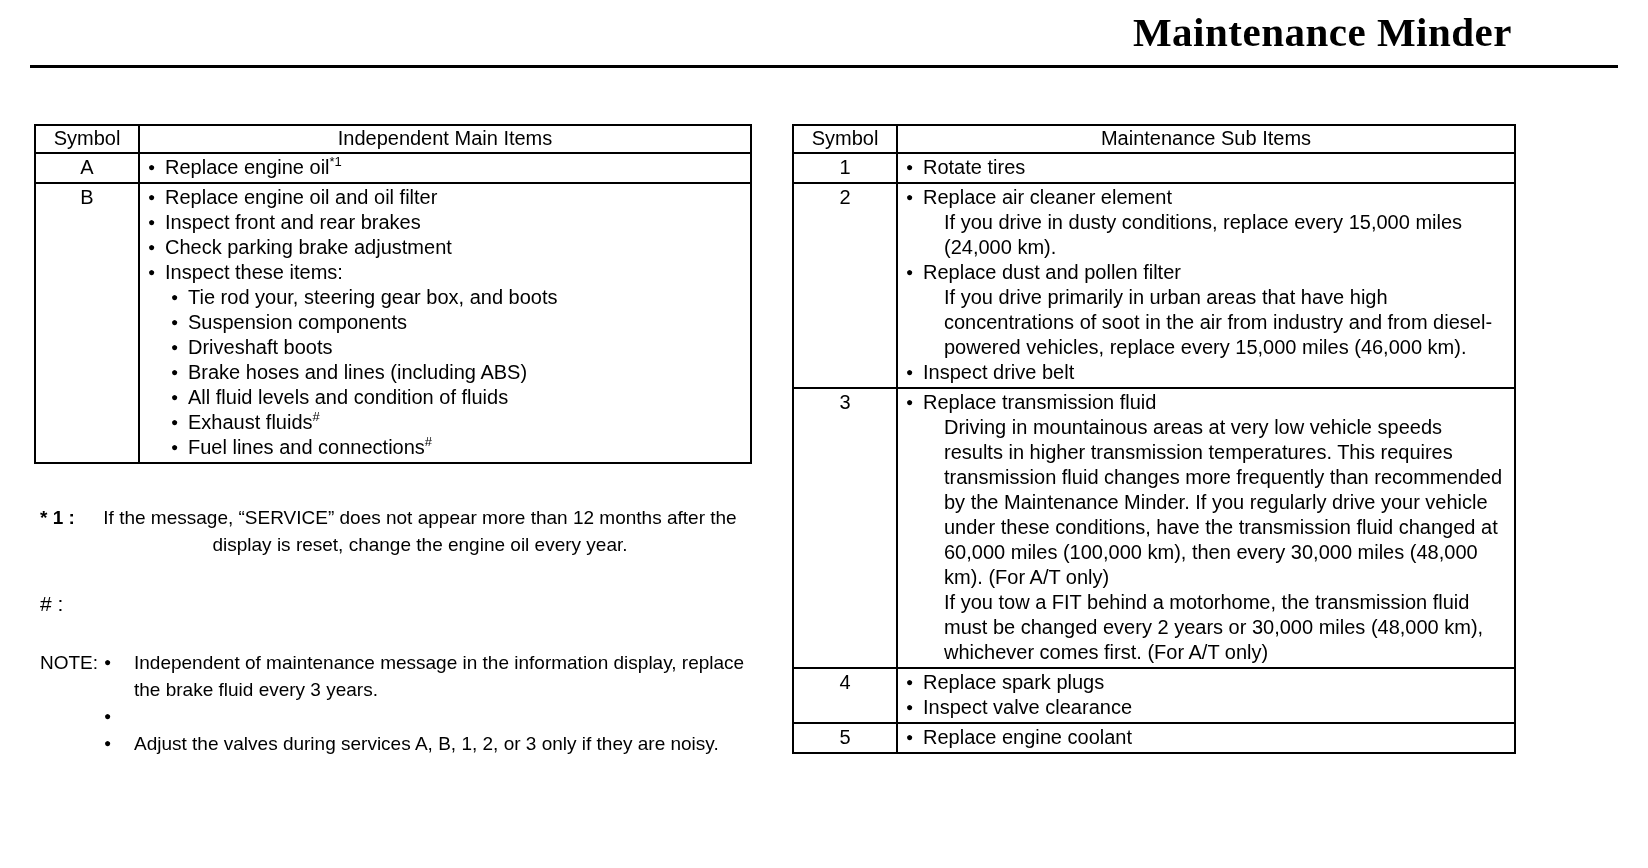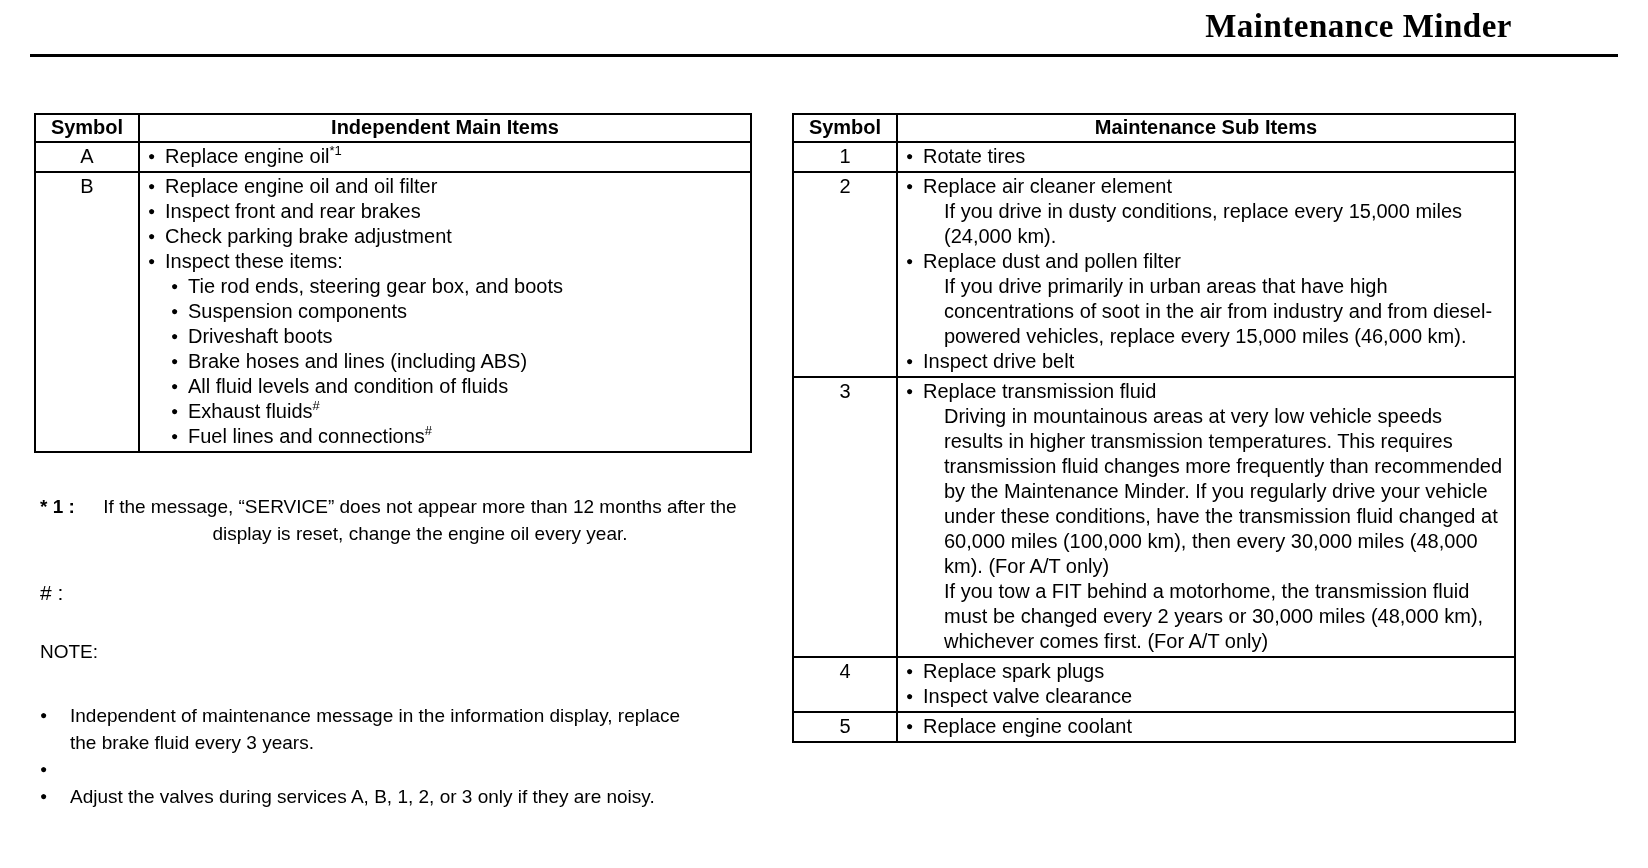"Maintenance Minder" .header h1 { font-size: 33px -> 41px }
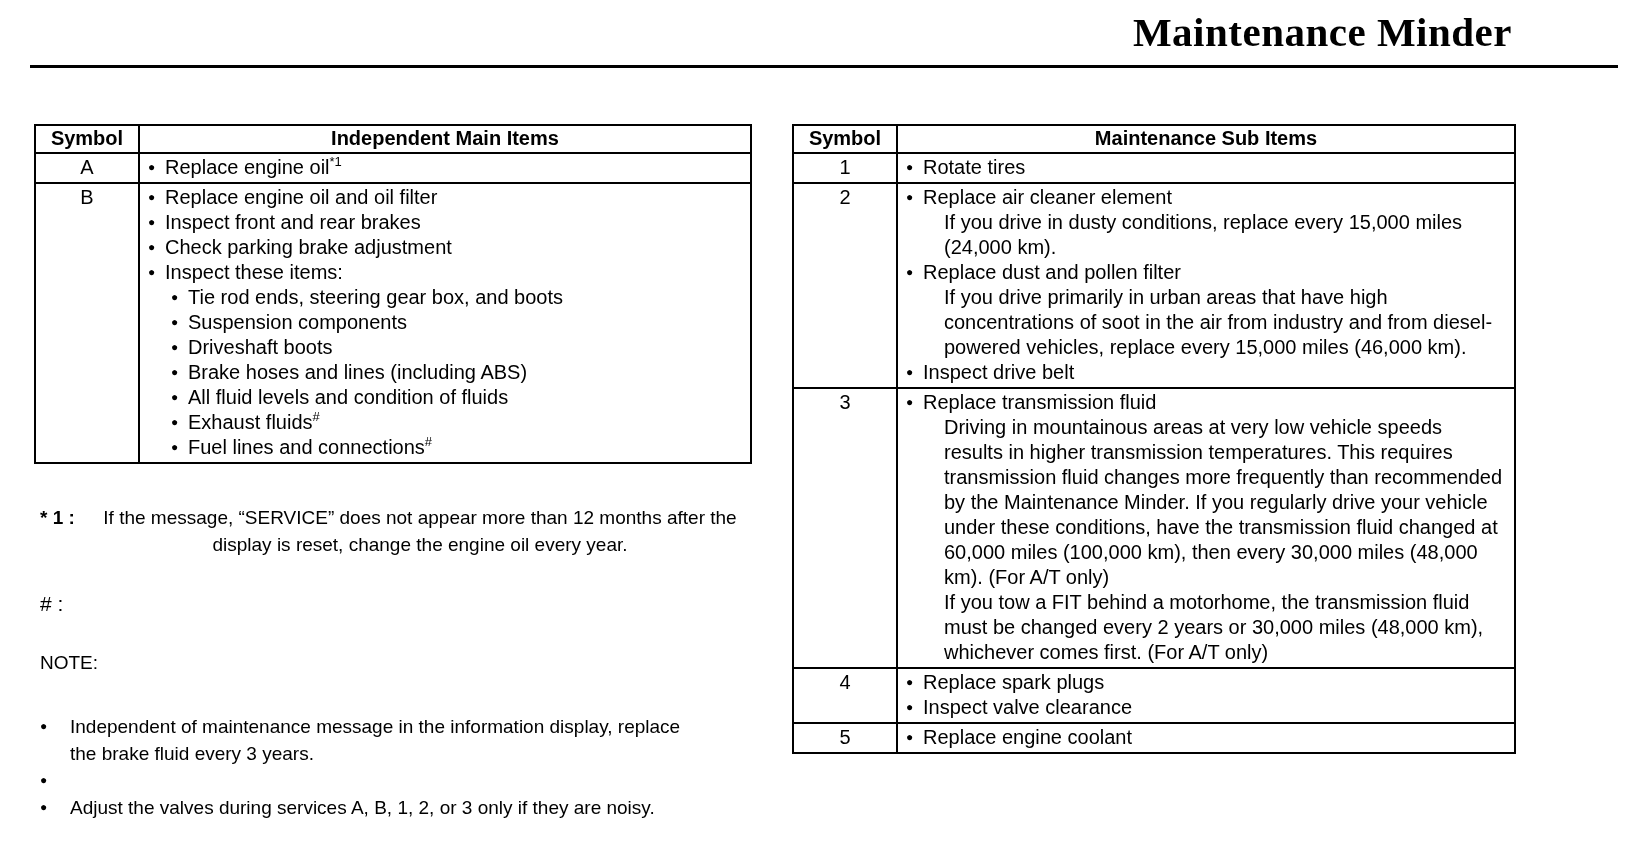"Symbol" .doc-table th { font-weight: 700 -> 400 }
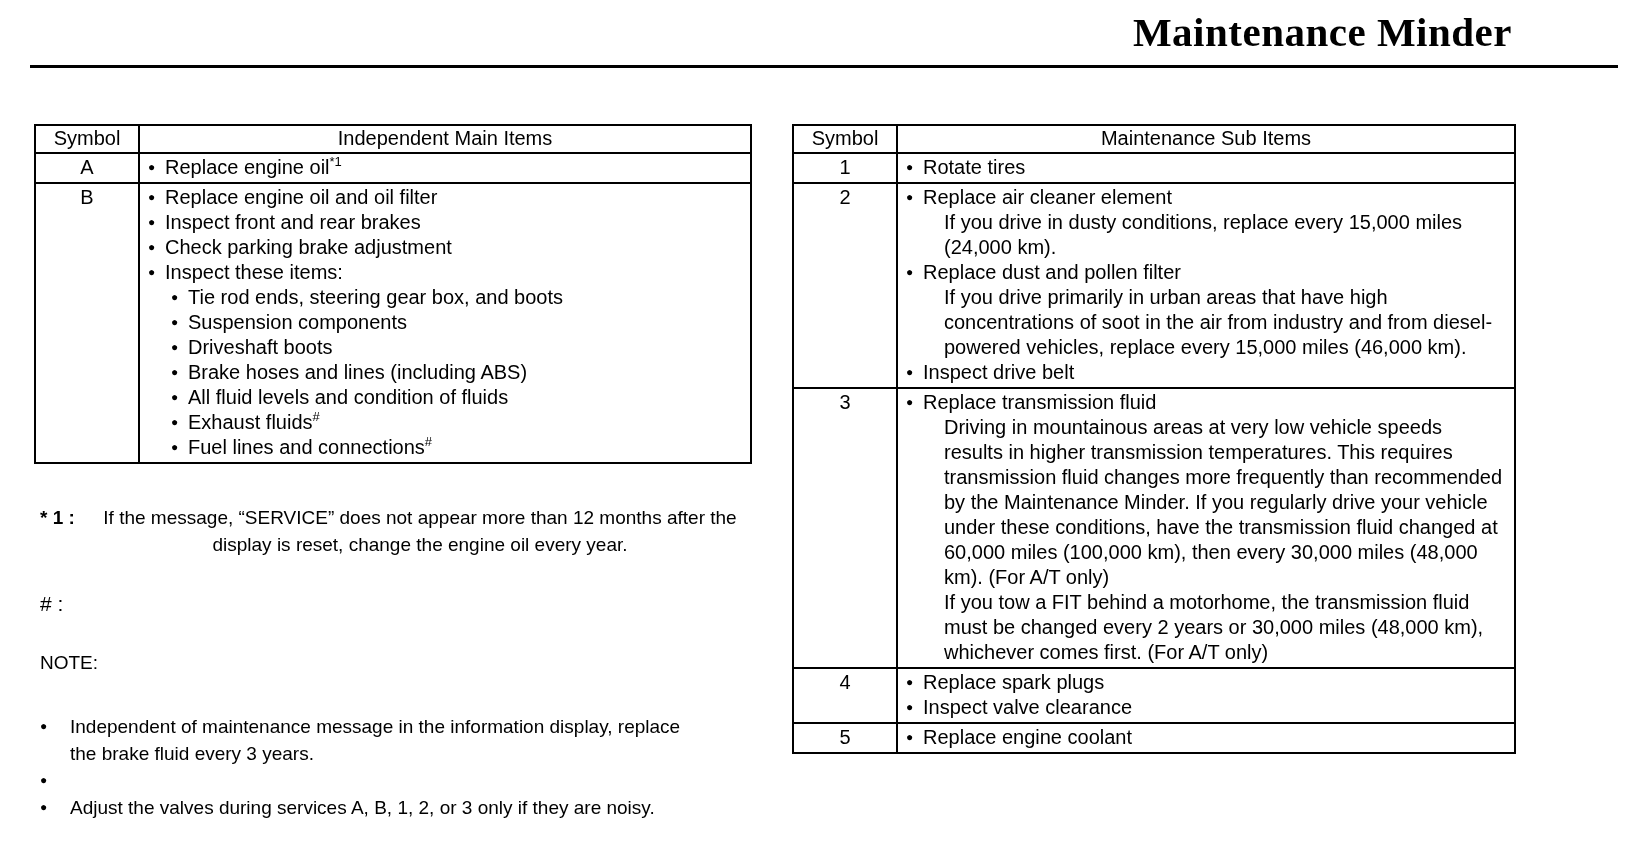"Tie rod ends, steering gear" span.txt { text: ends -> your }
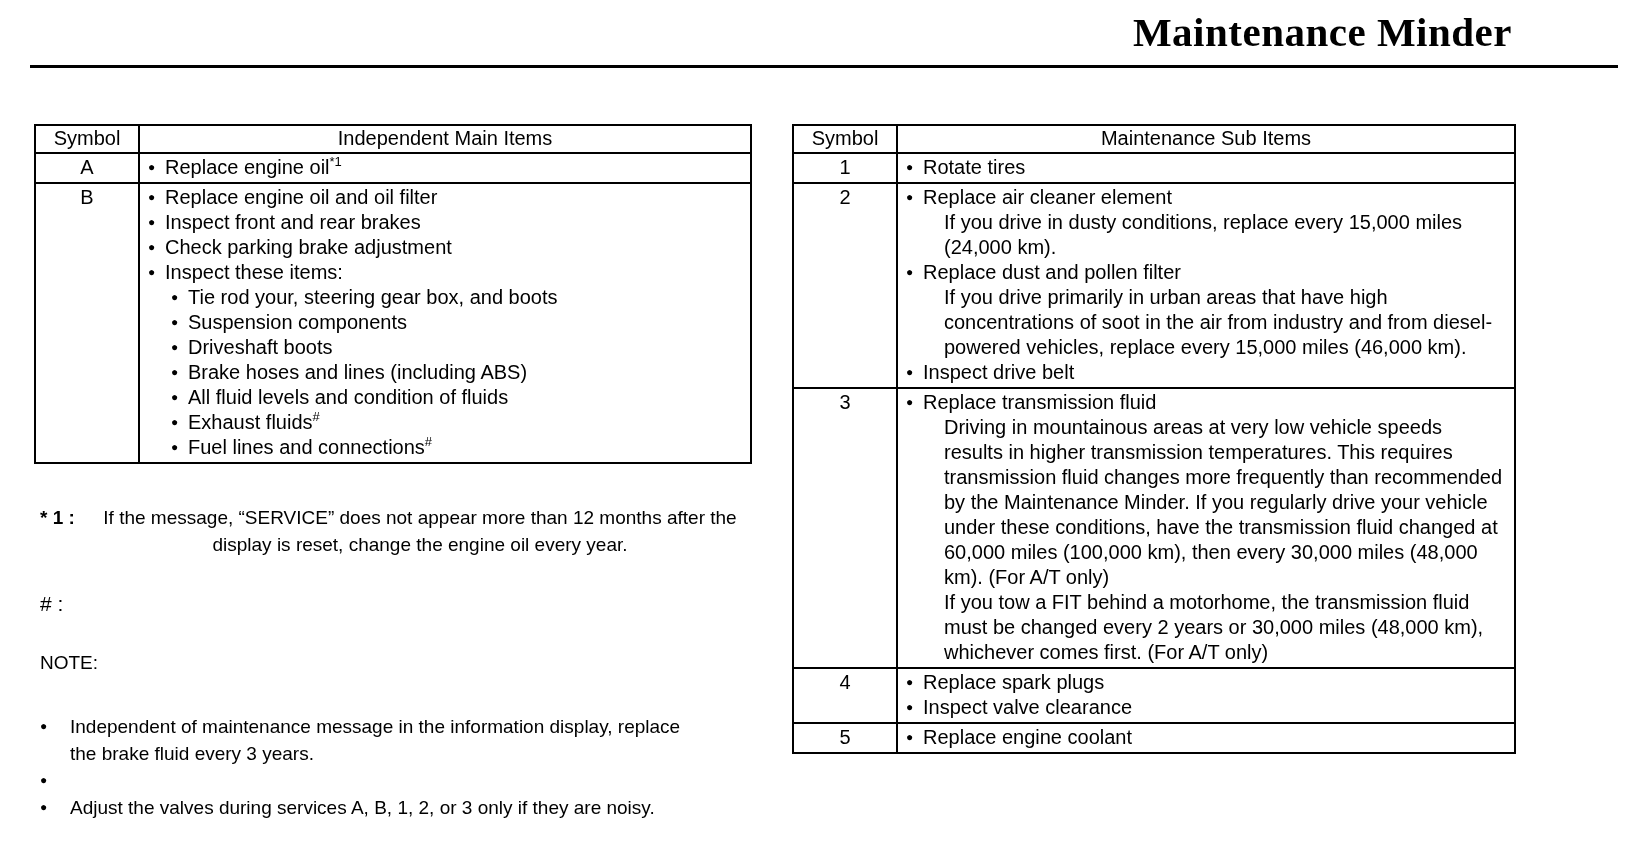"NOTE:" .note-block { flex-direction: column -> none }
